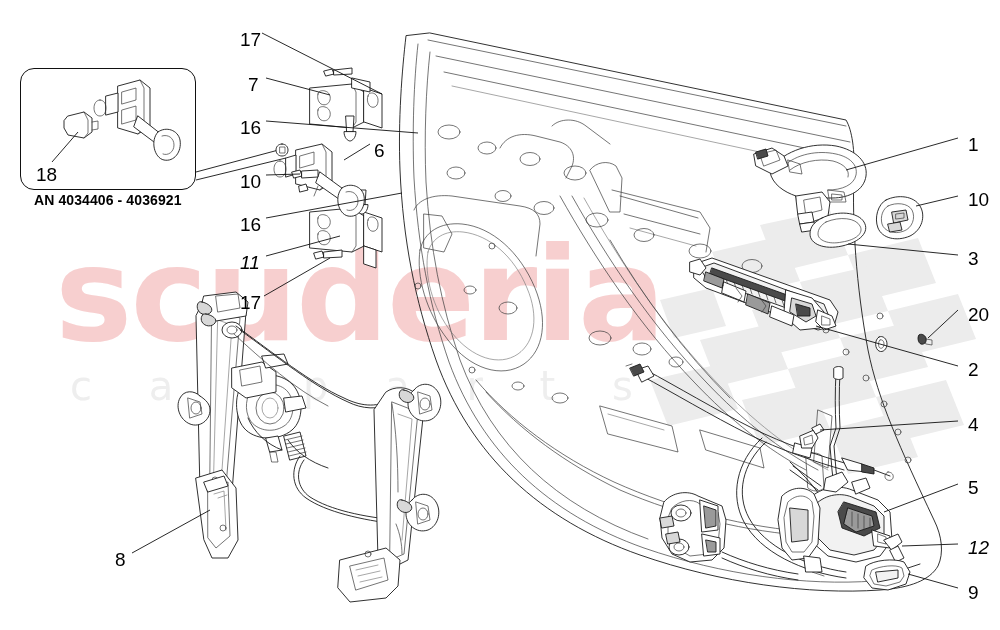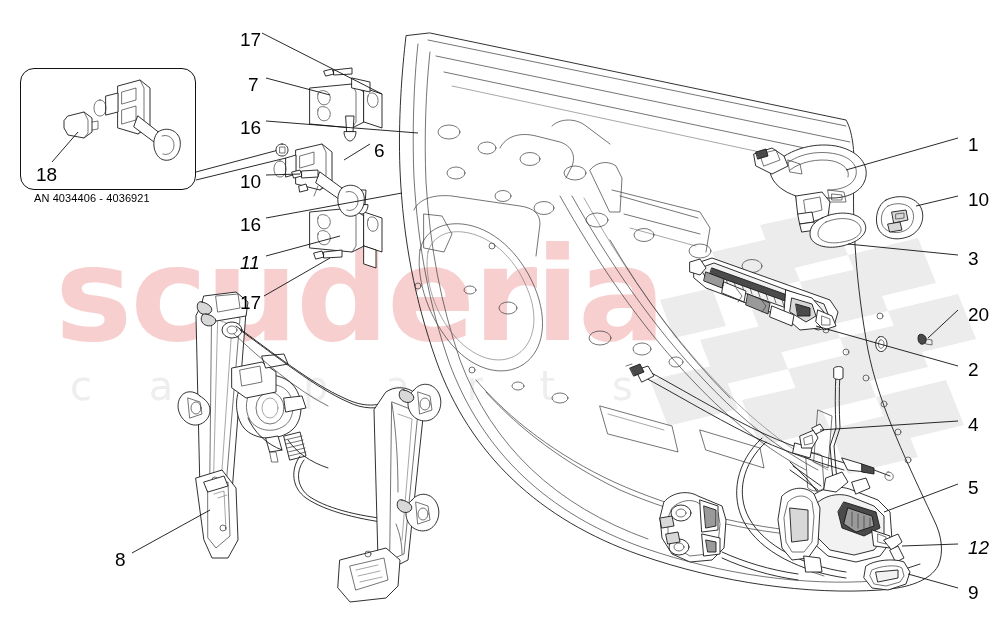"AN 4034406 - 4036921" .inset-code { font-size: 11px -> 14px; font-weight: normal -> bold }
